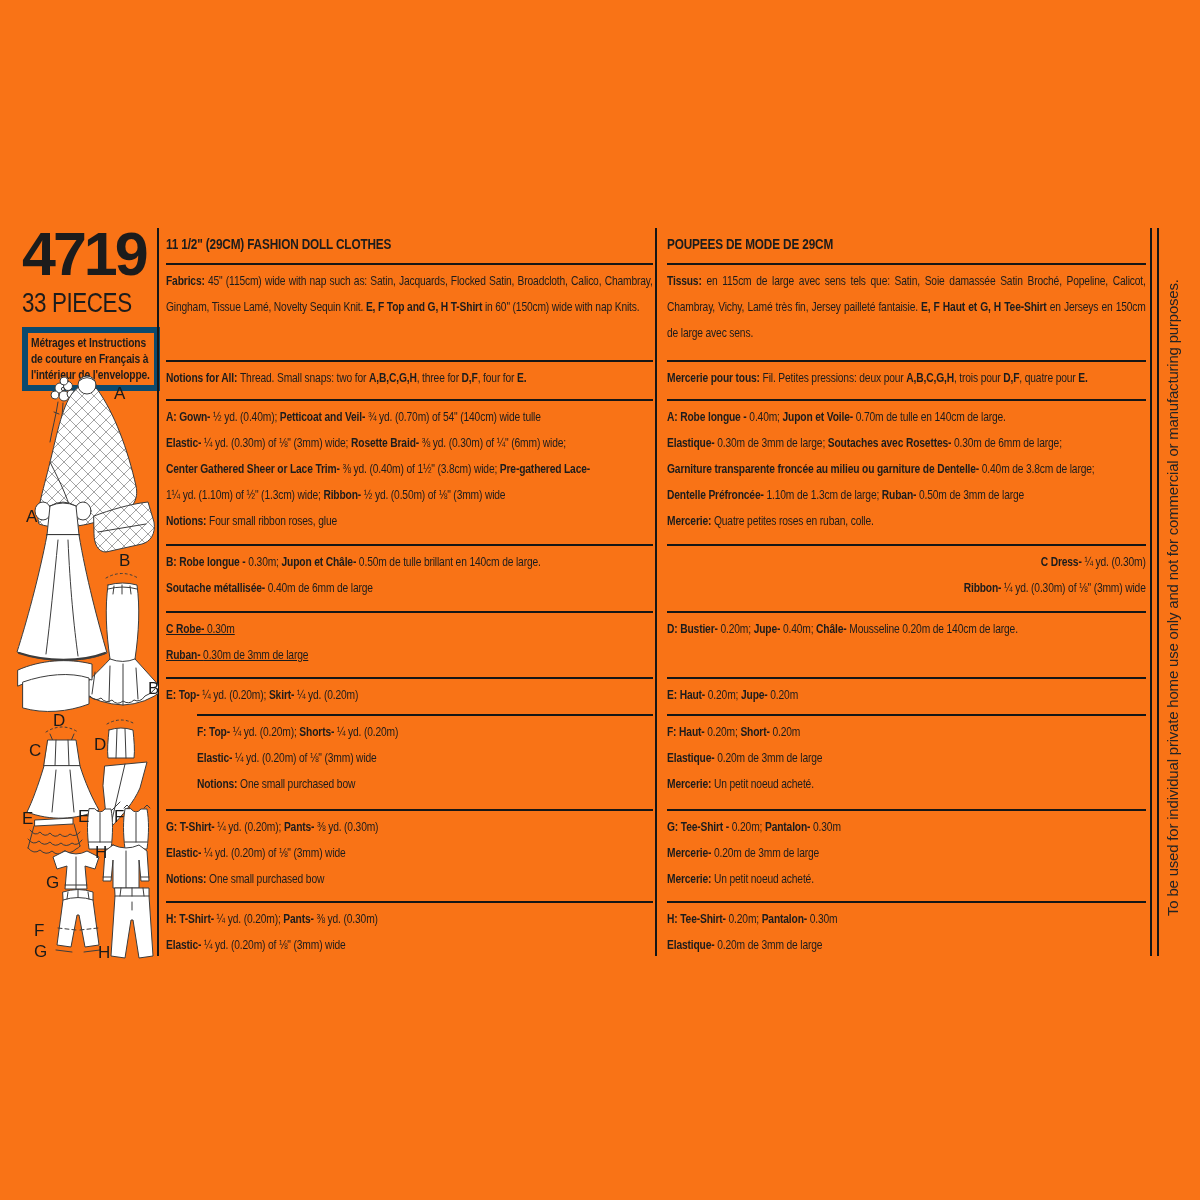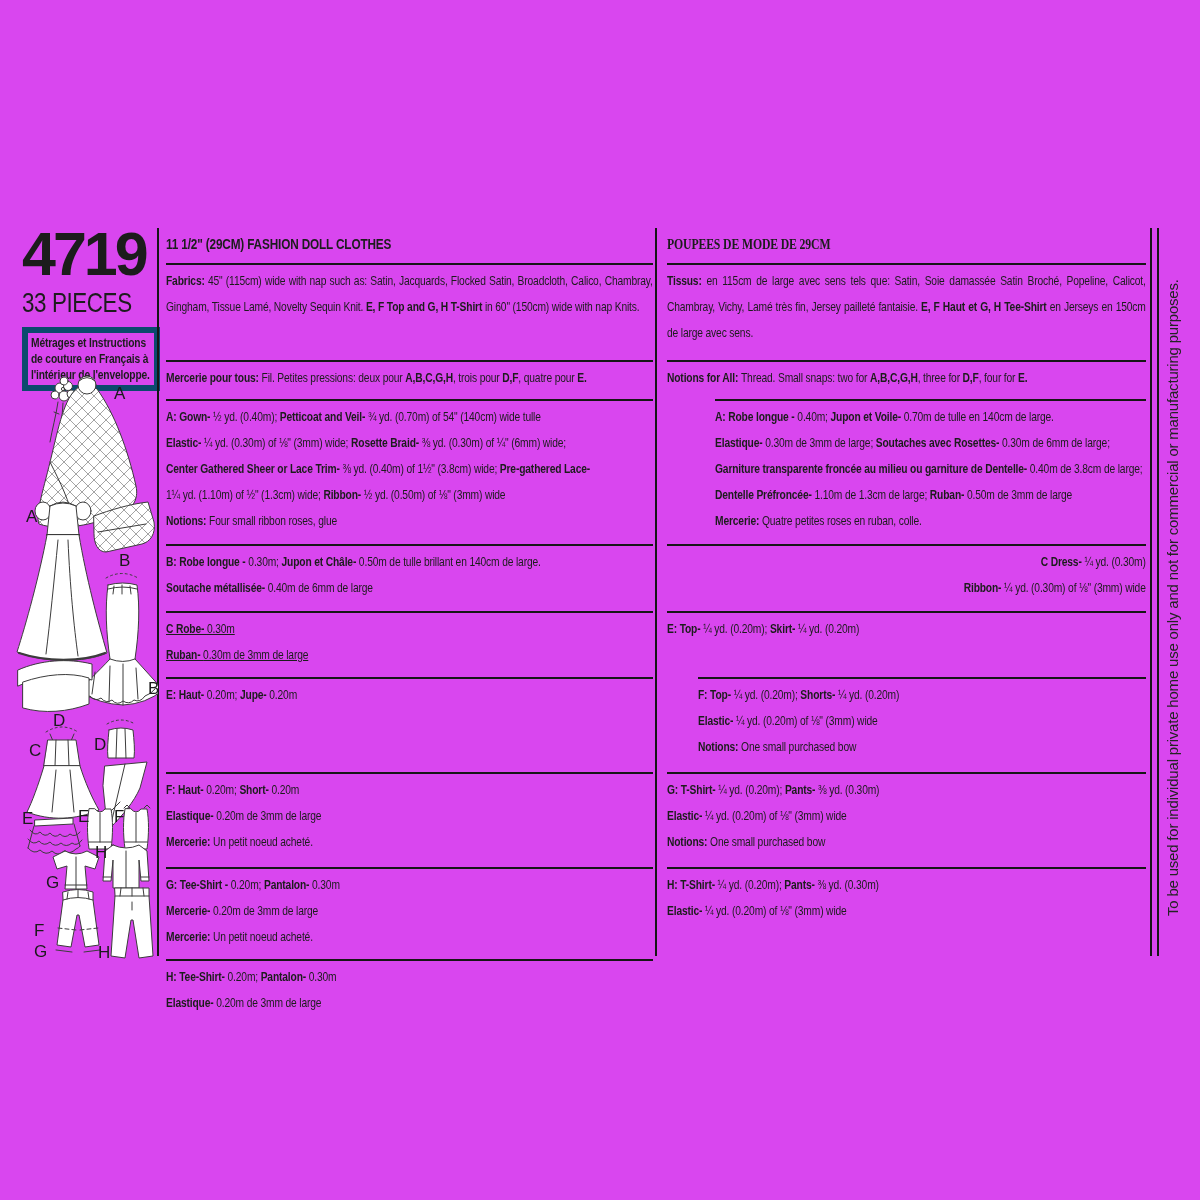"4719" .page { background: #d946ef -> #f97316 }
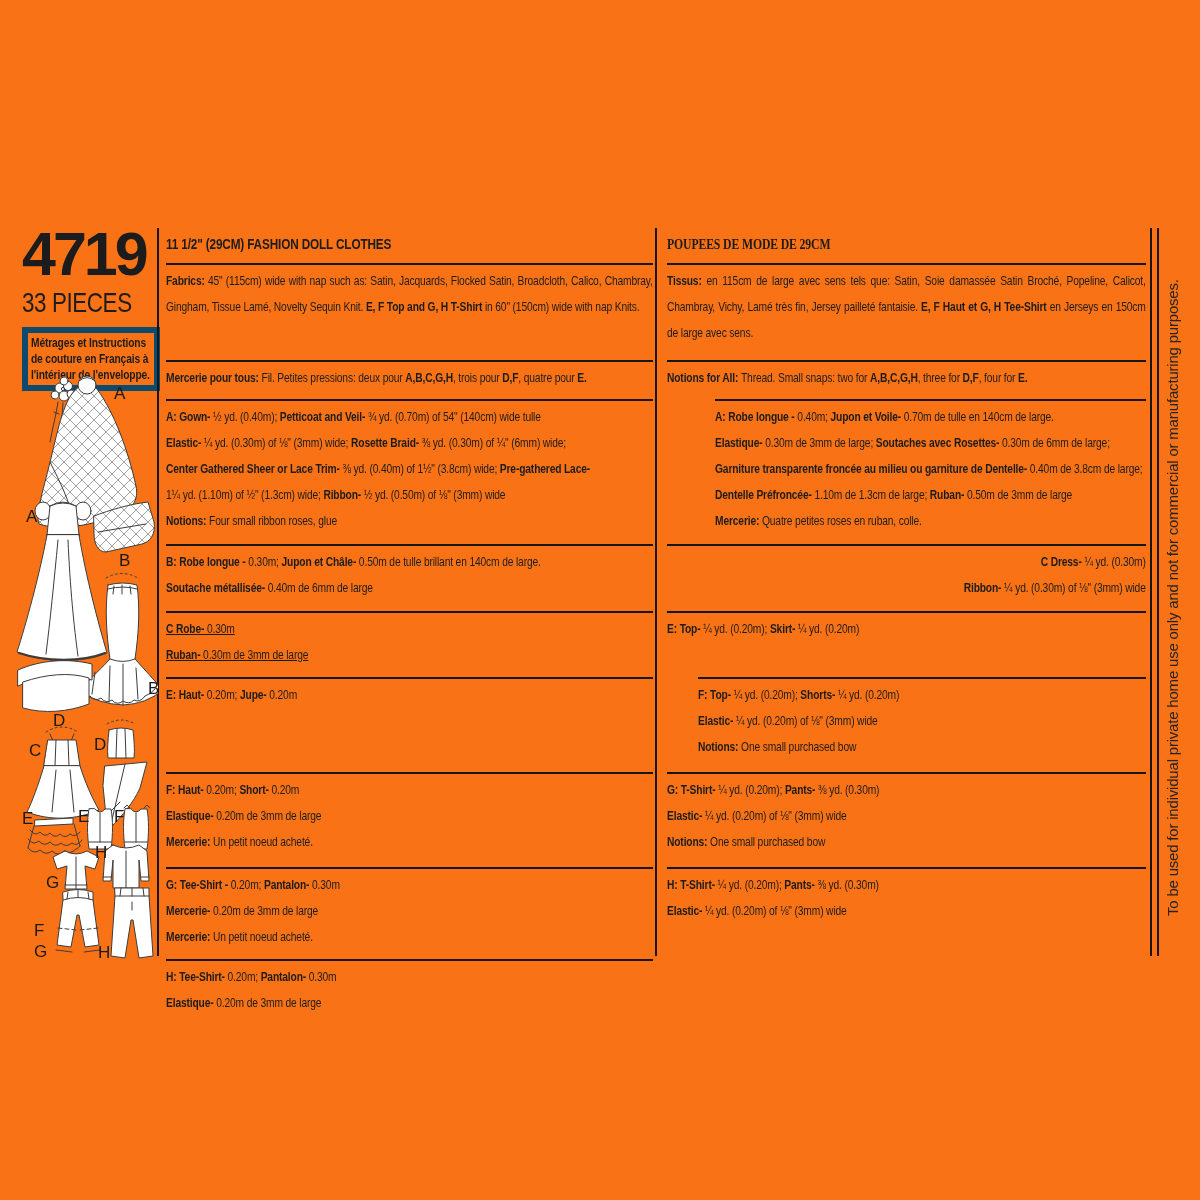"POUPEES DE MODE DE 29CM" div.cell { font-family: Liberation Serif, serif -> none }
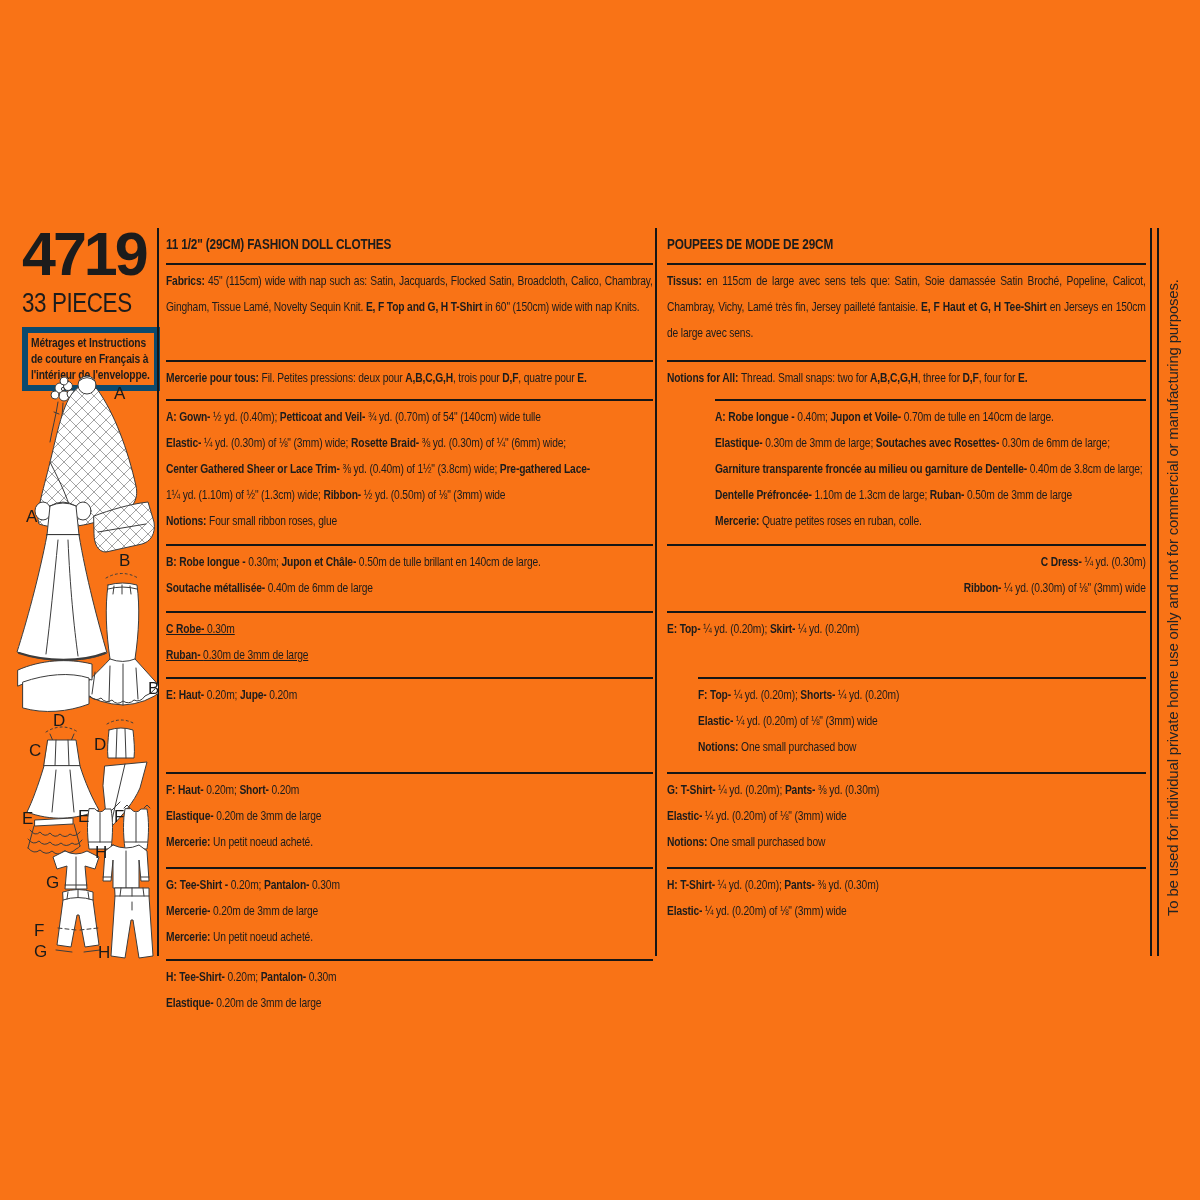"Mercerie pour tous: Fil. Petites" div.cell { order: before "Notions for All: Thread. Small" -> after "Notions for All: Thread. Small" }
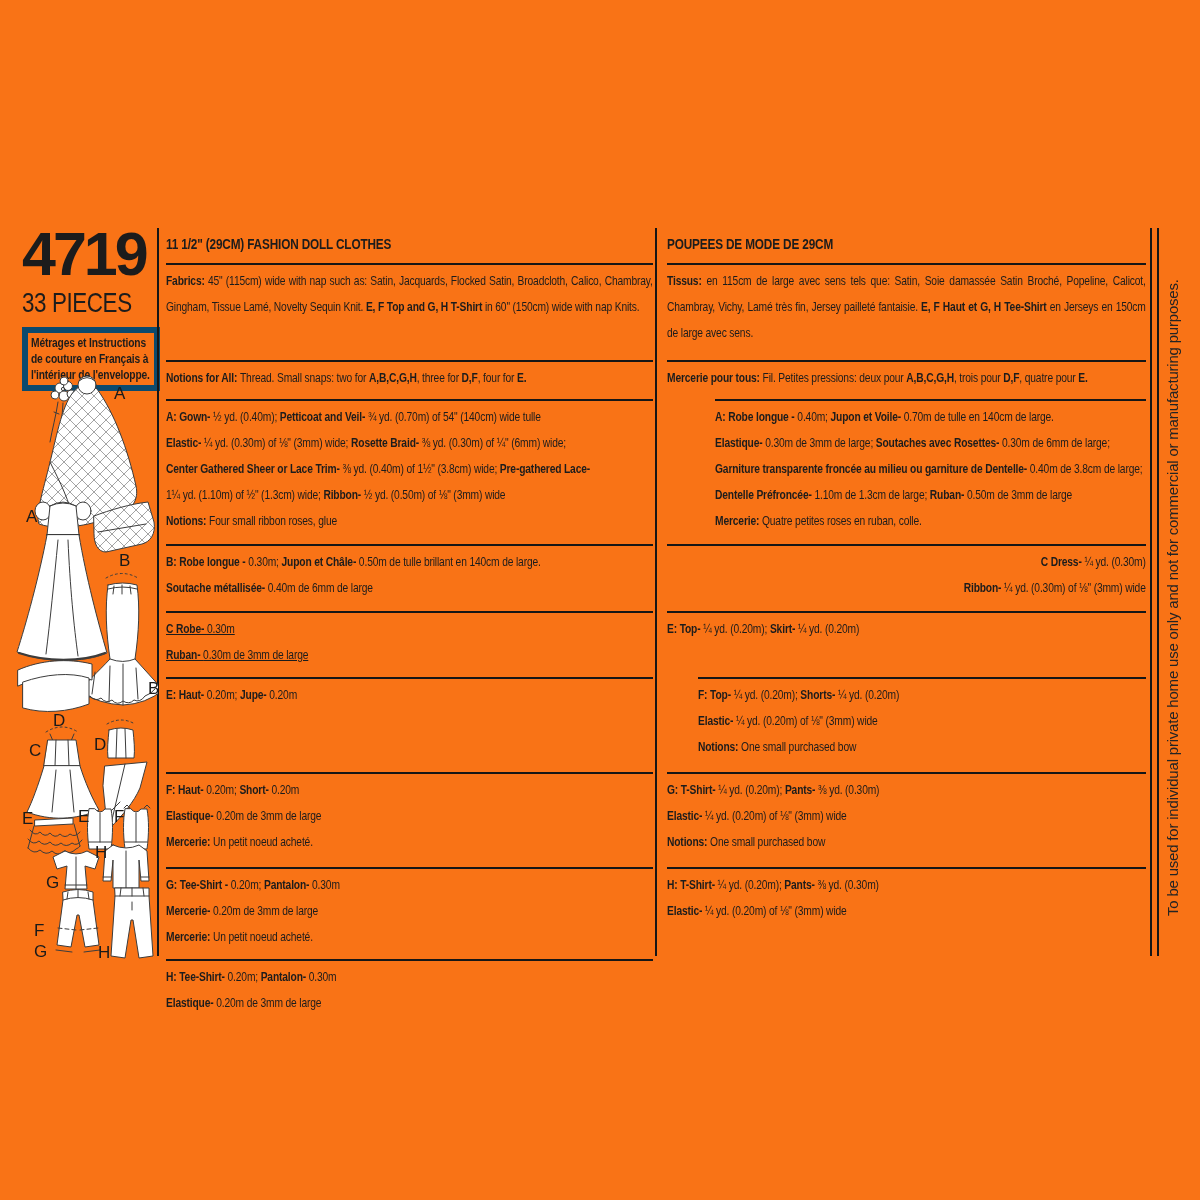"A: Robe longue - 0.40m;" div.cell { margin-left: 48px -> none }
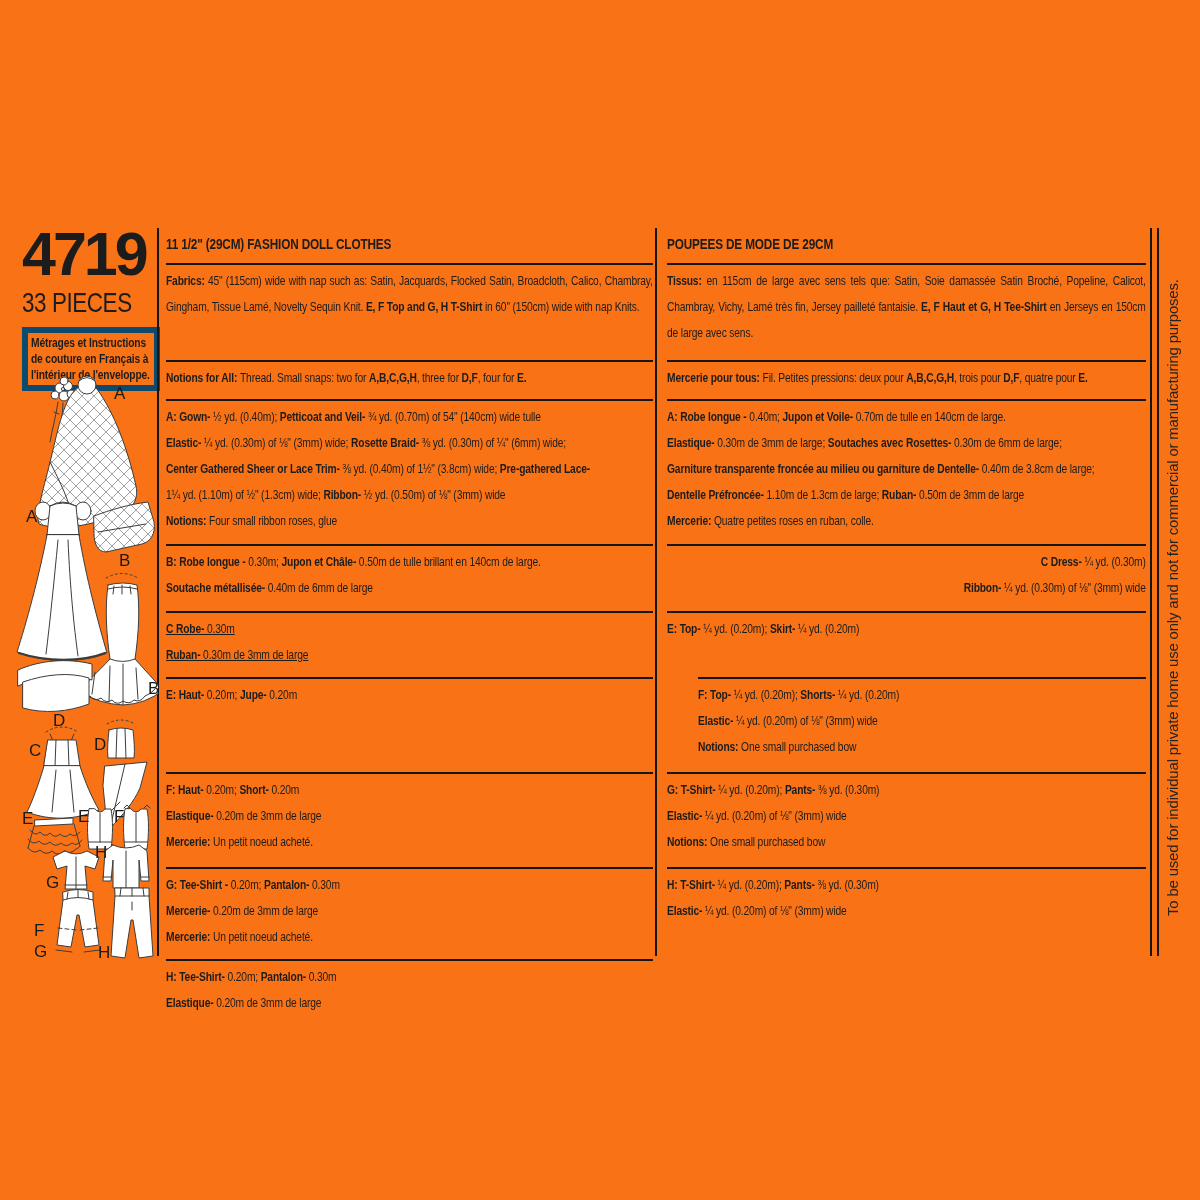"D: Bustier- 0.20m; Jupe- 0.40m;" div.cell { html: none -> <div> <div> <p><b>D: Bustier- </b>0.20m; <b>Jupe- </b>0.40m; <b>Châle- </b>Mousseline 0.20m de 140cm de large.</p> </div> </div> }
